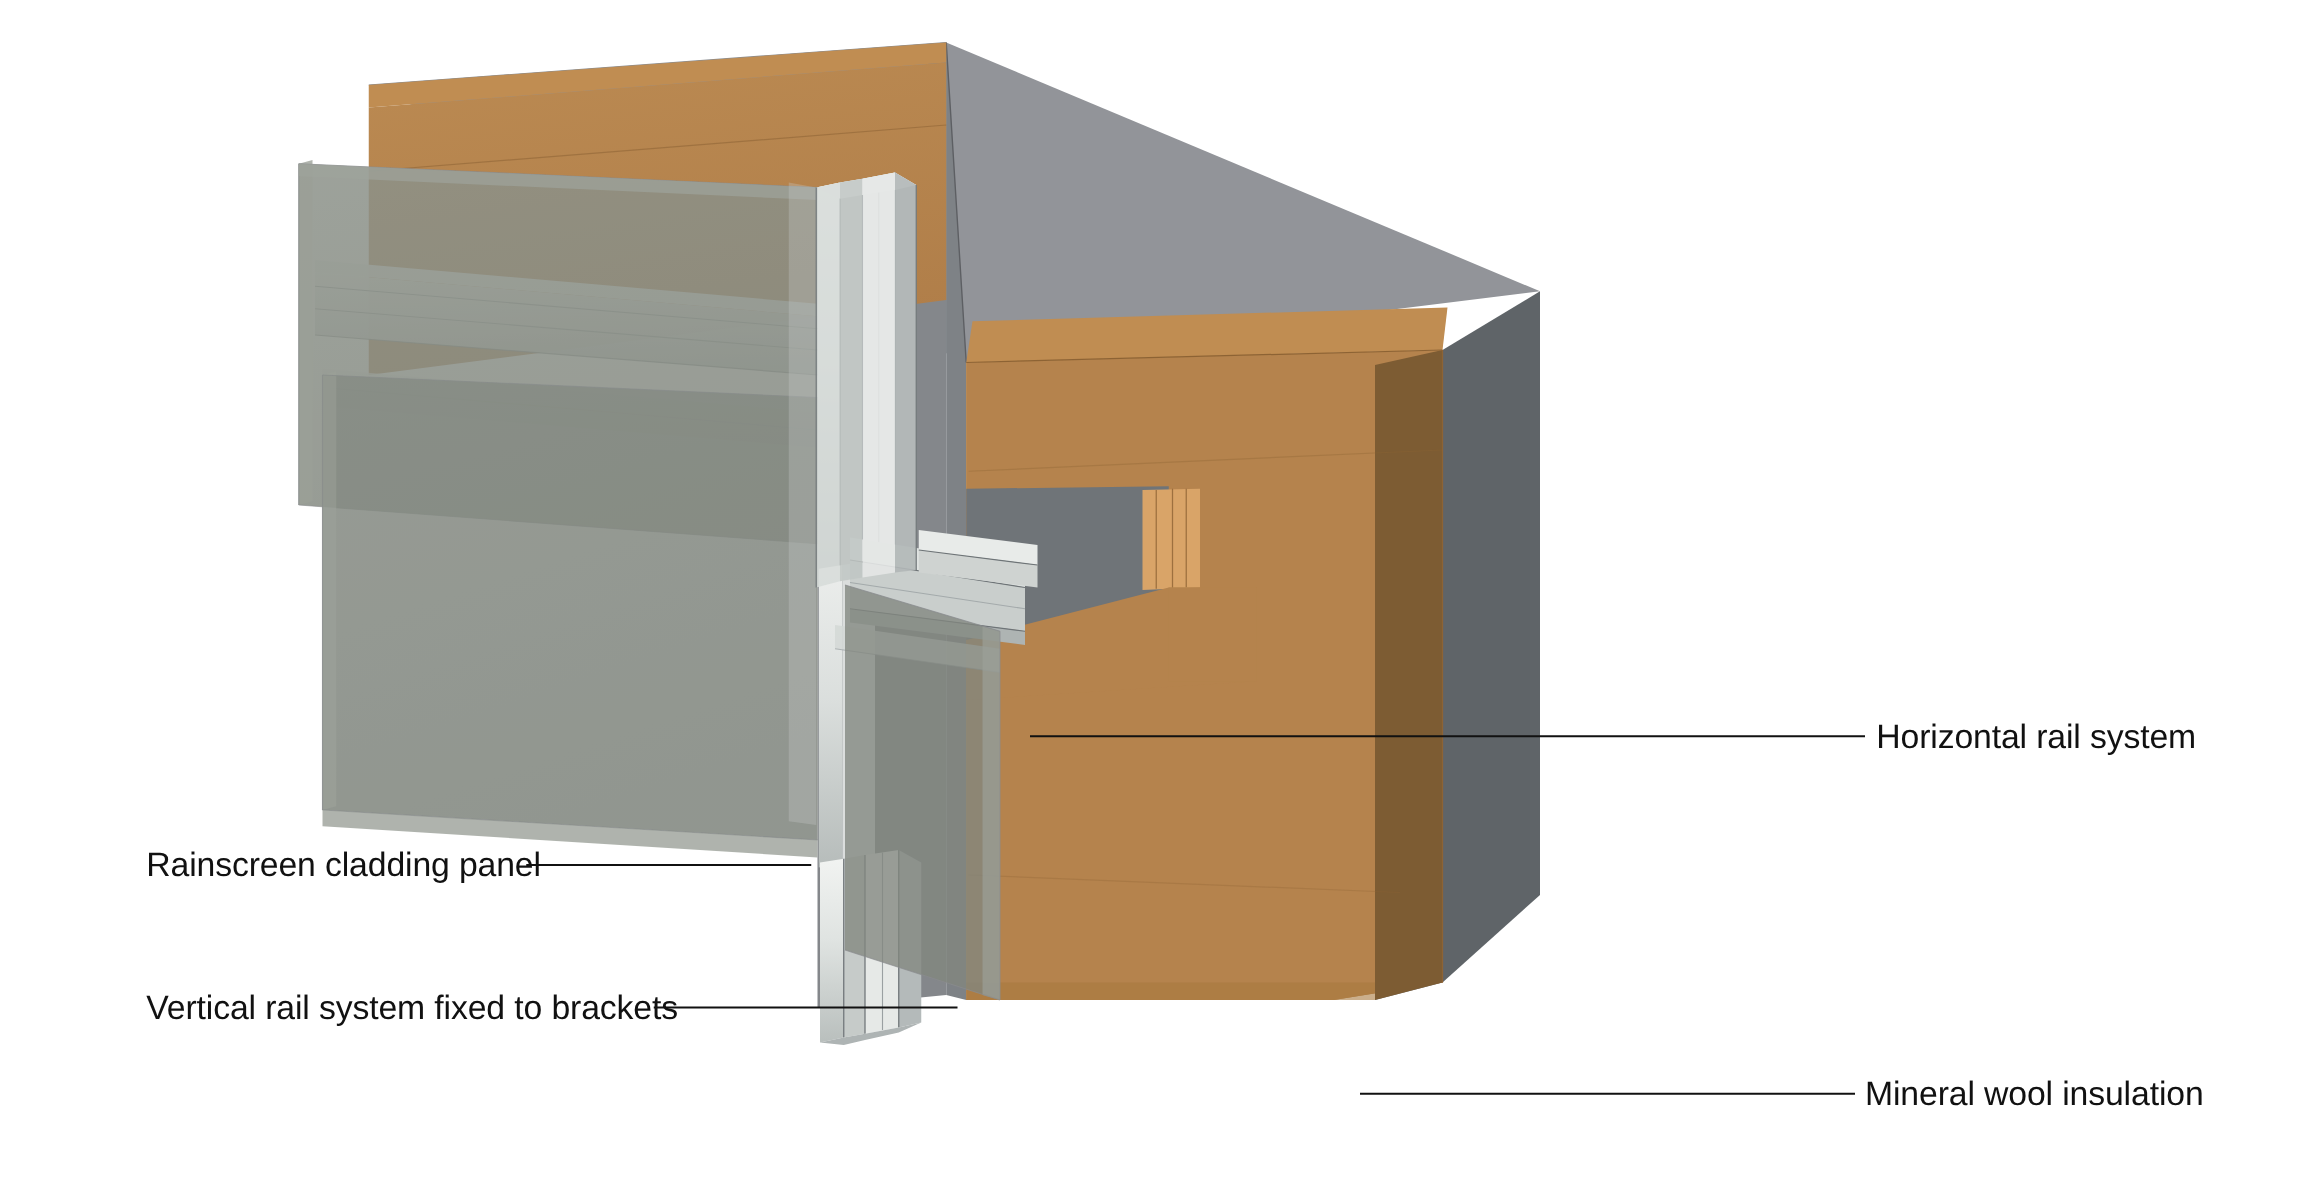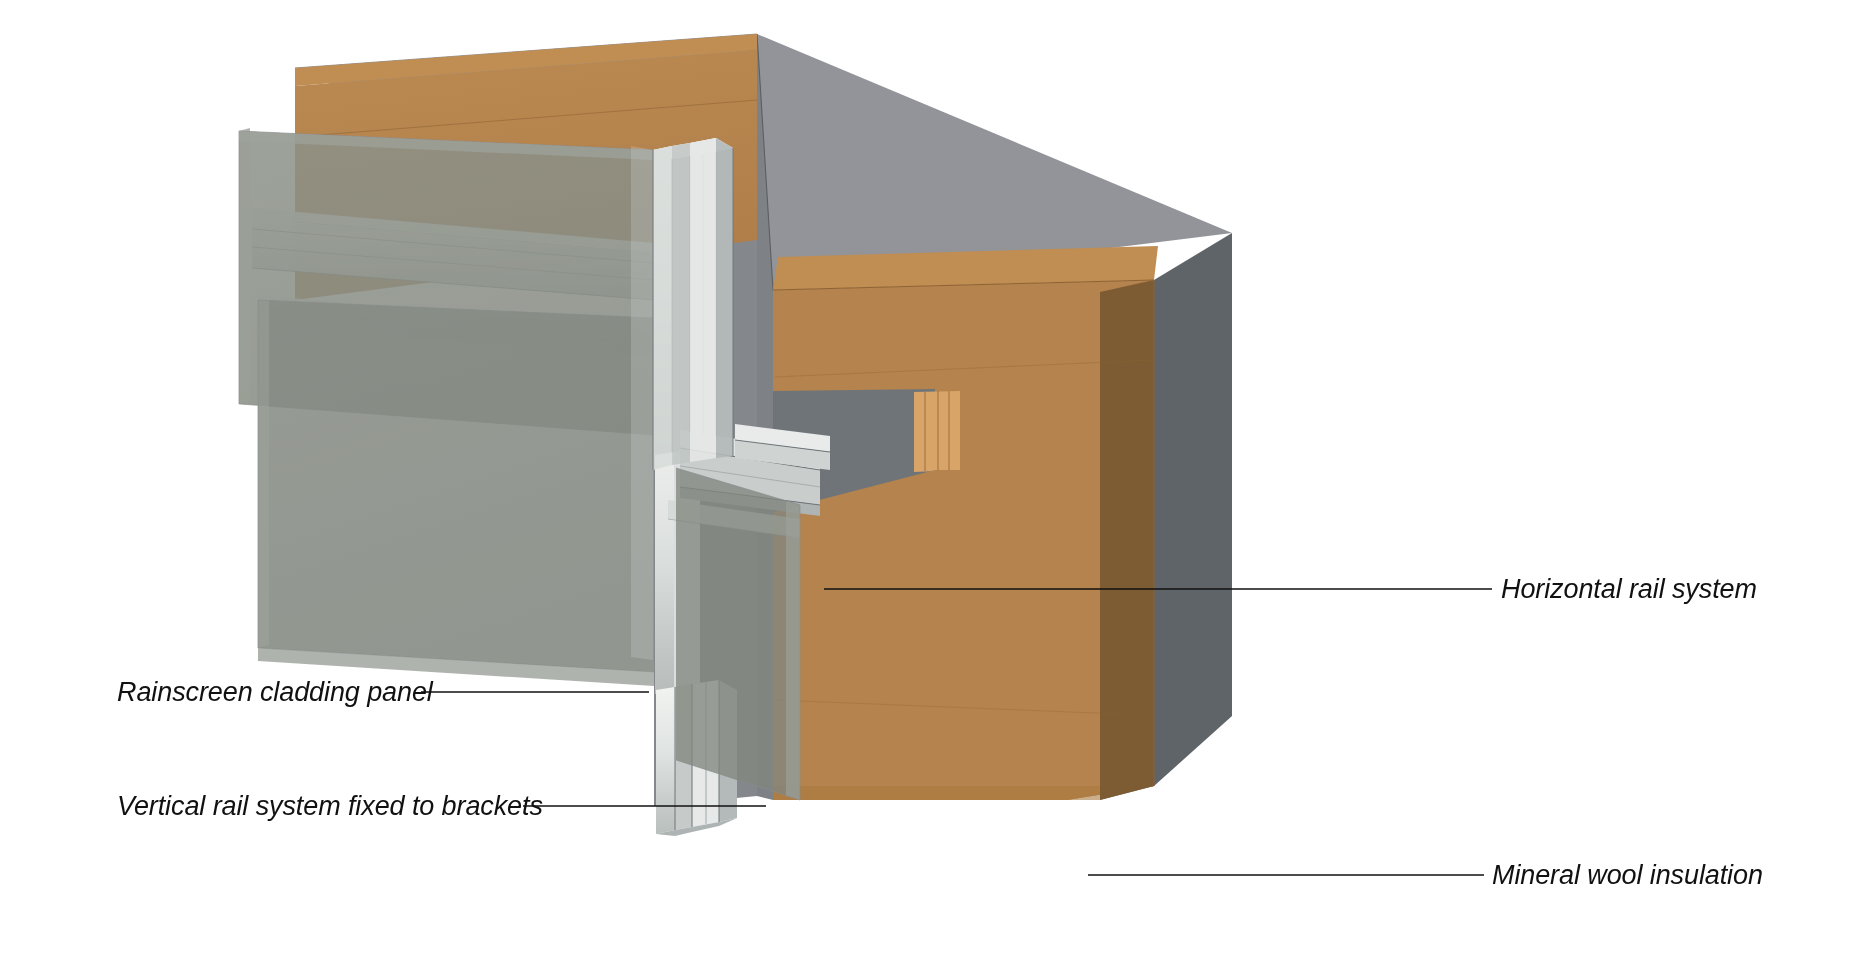"Horizontal rail system" #stage { font-style: italic -> none }
